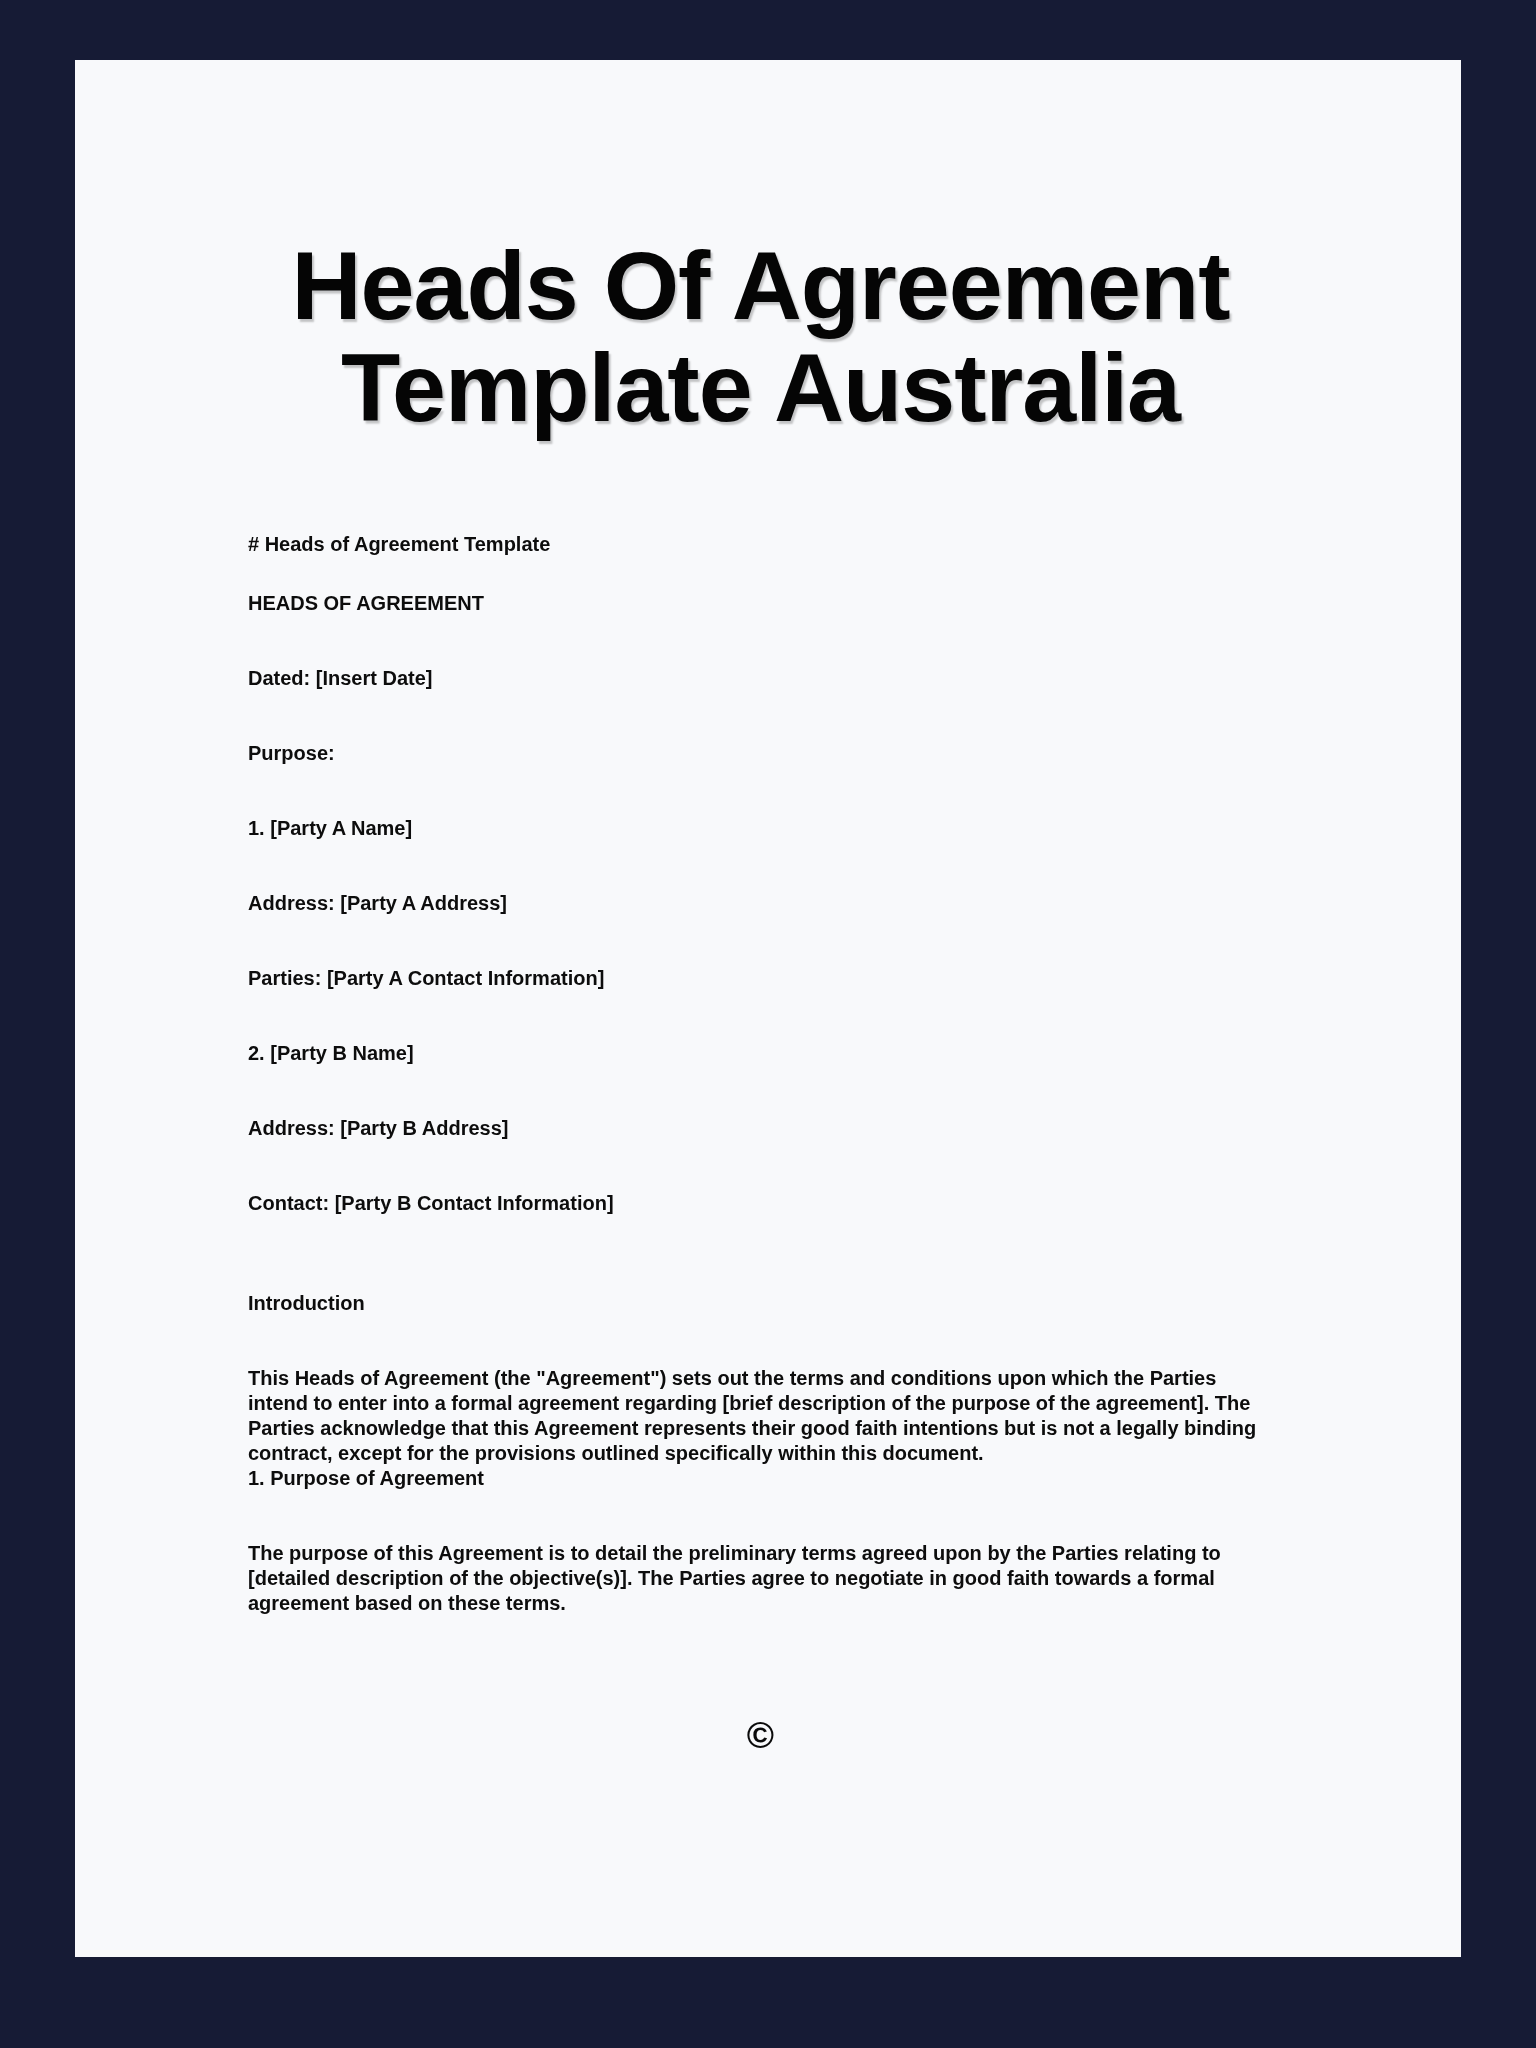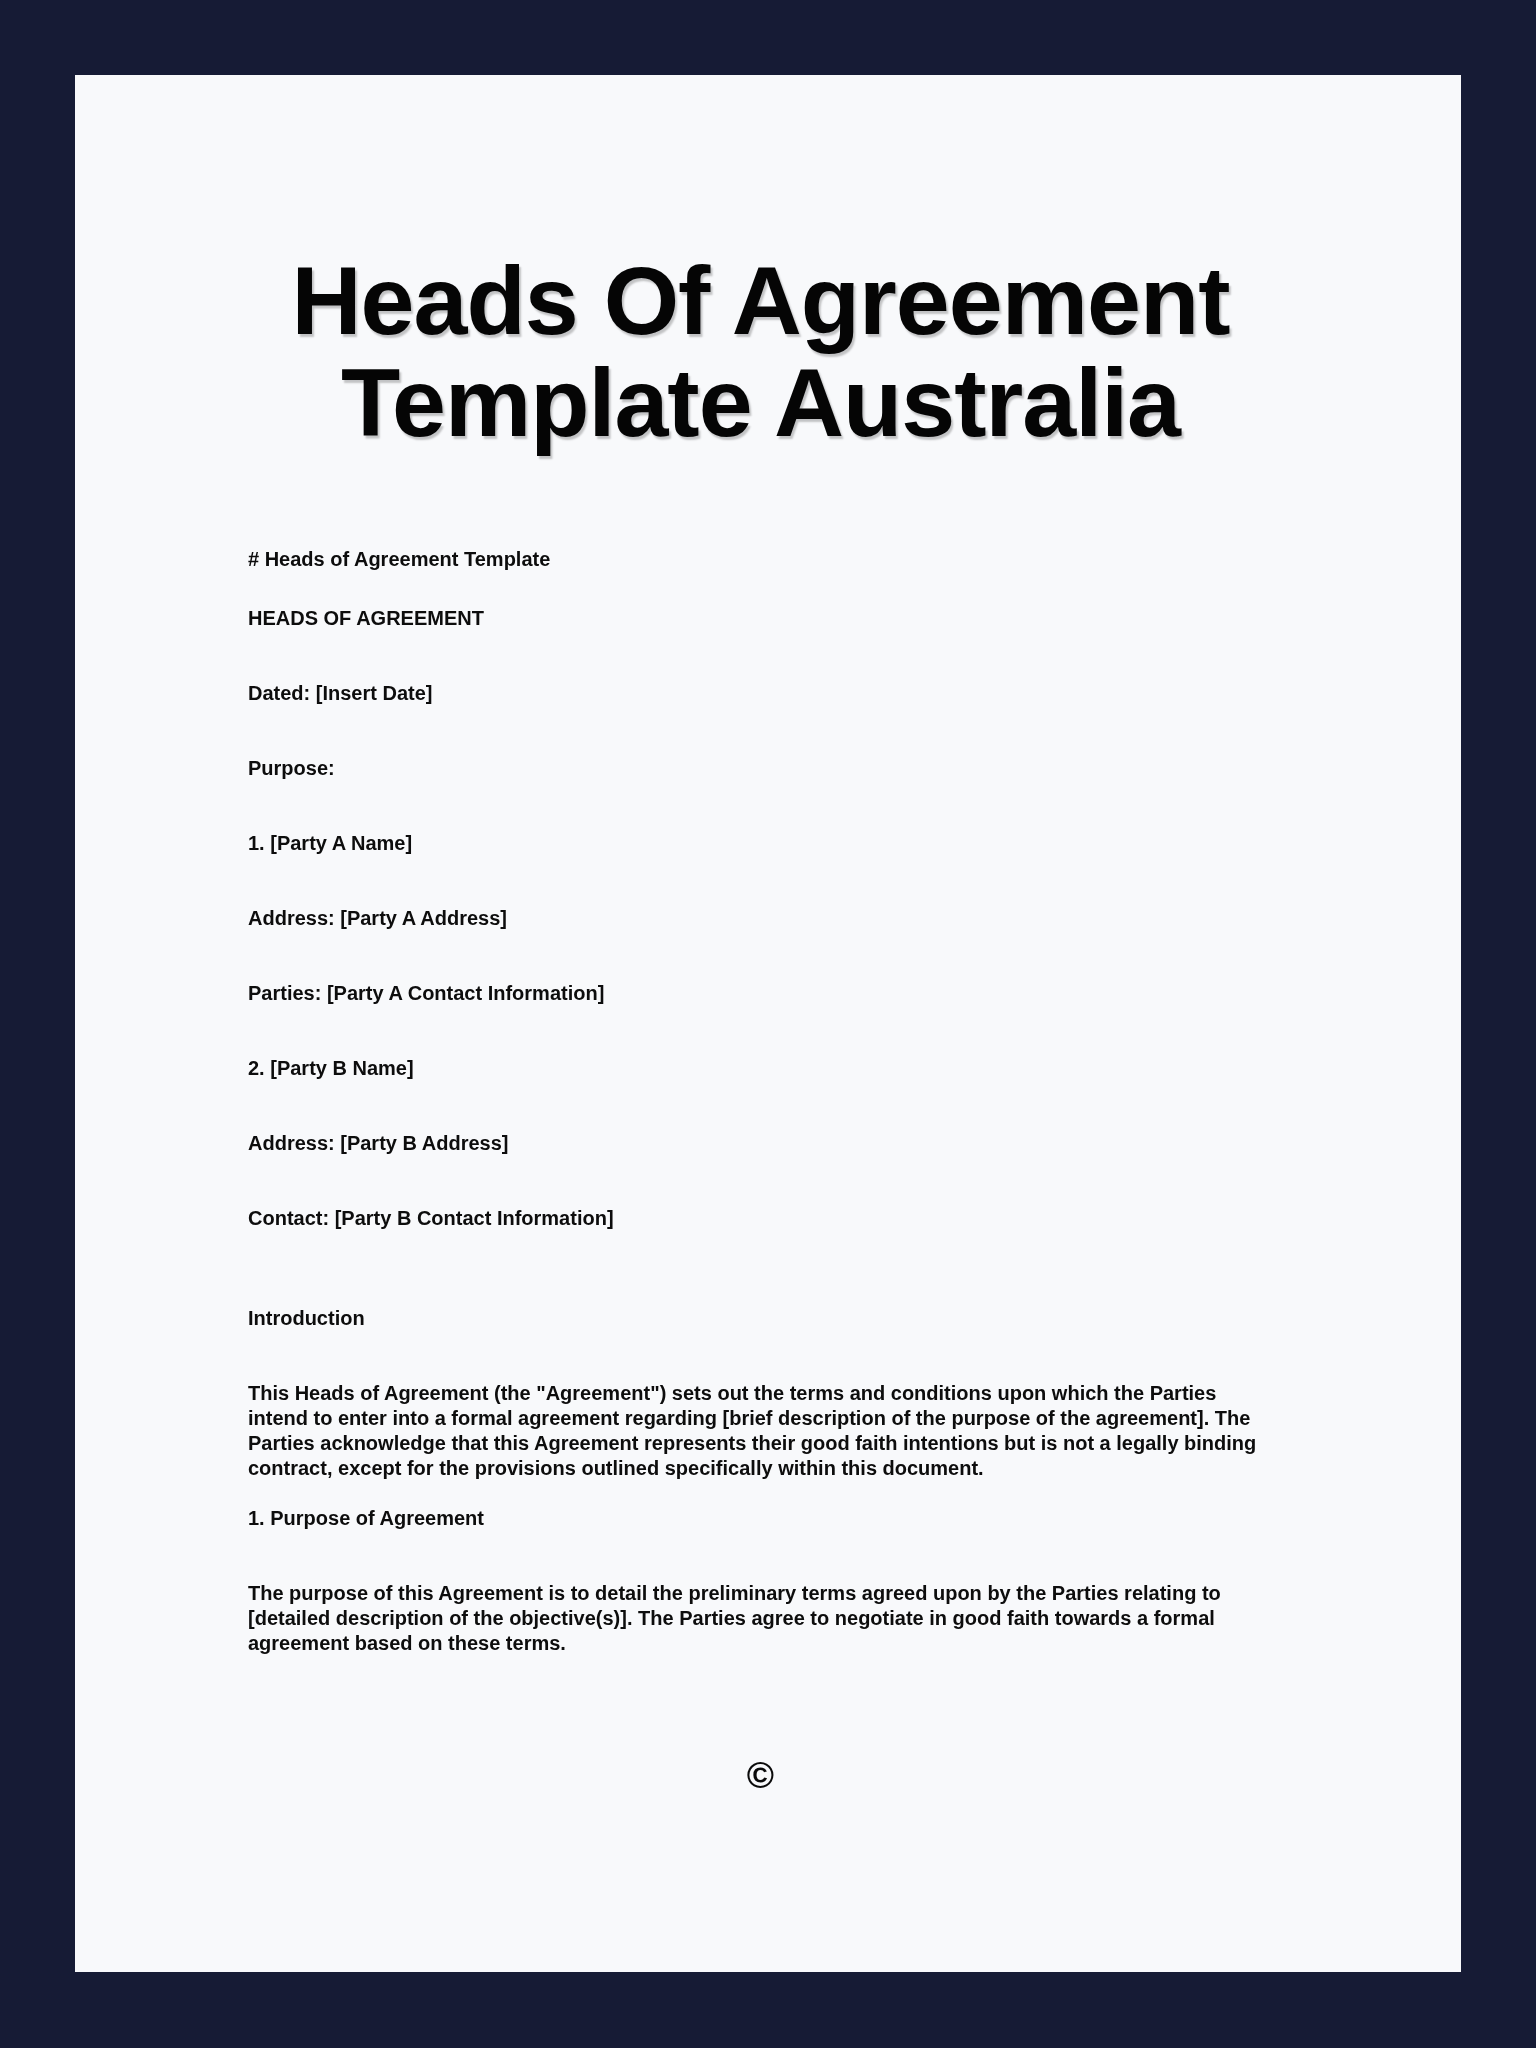"Heads Of Agreement" .page { top: 75px -> 60px }
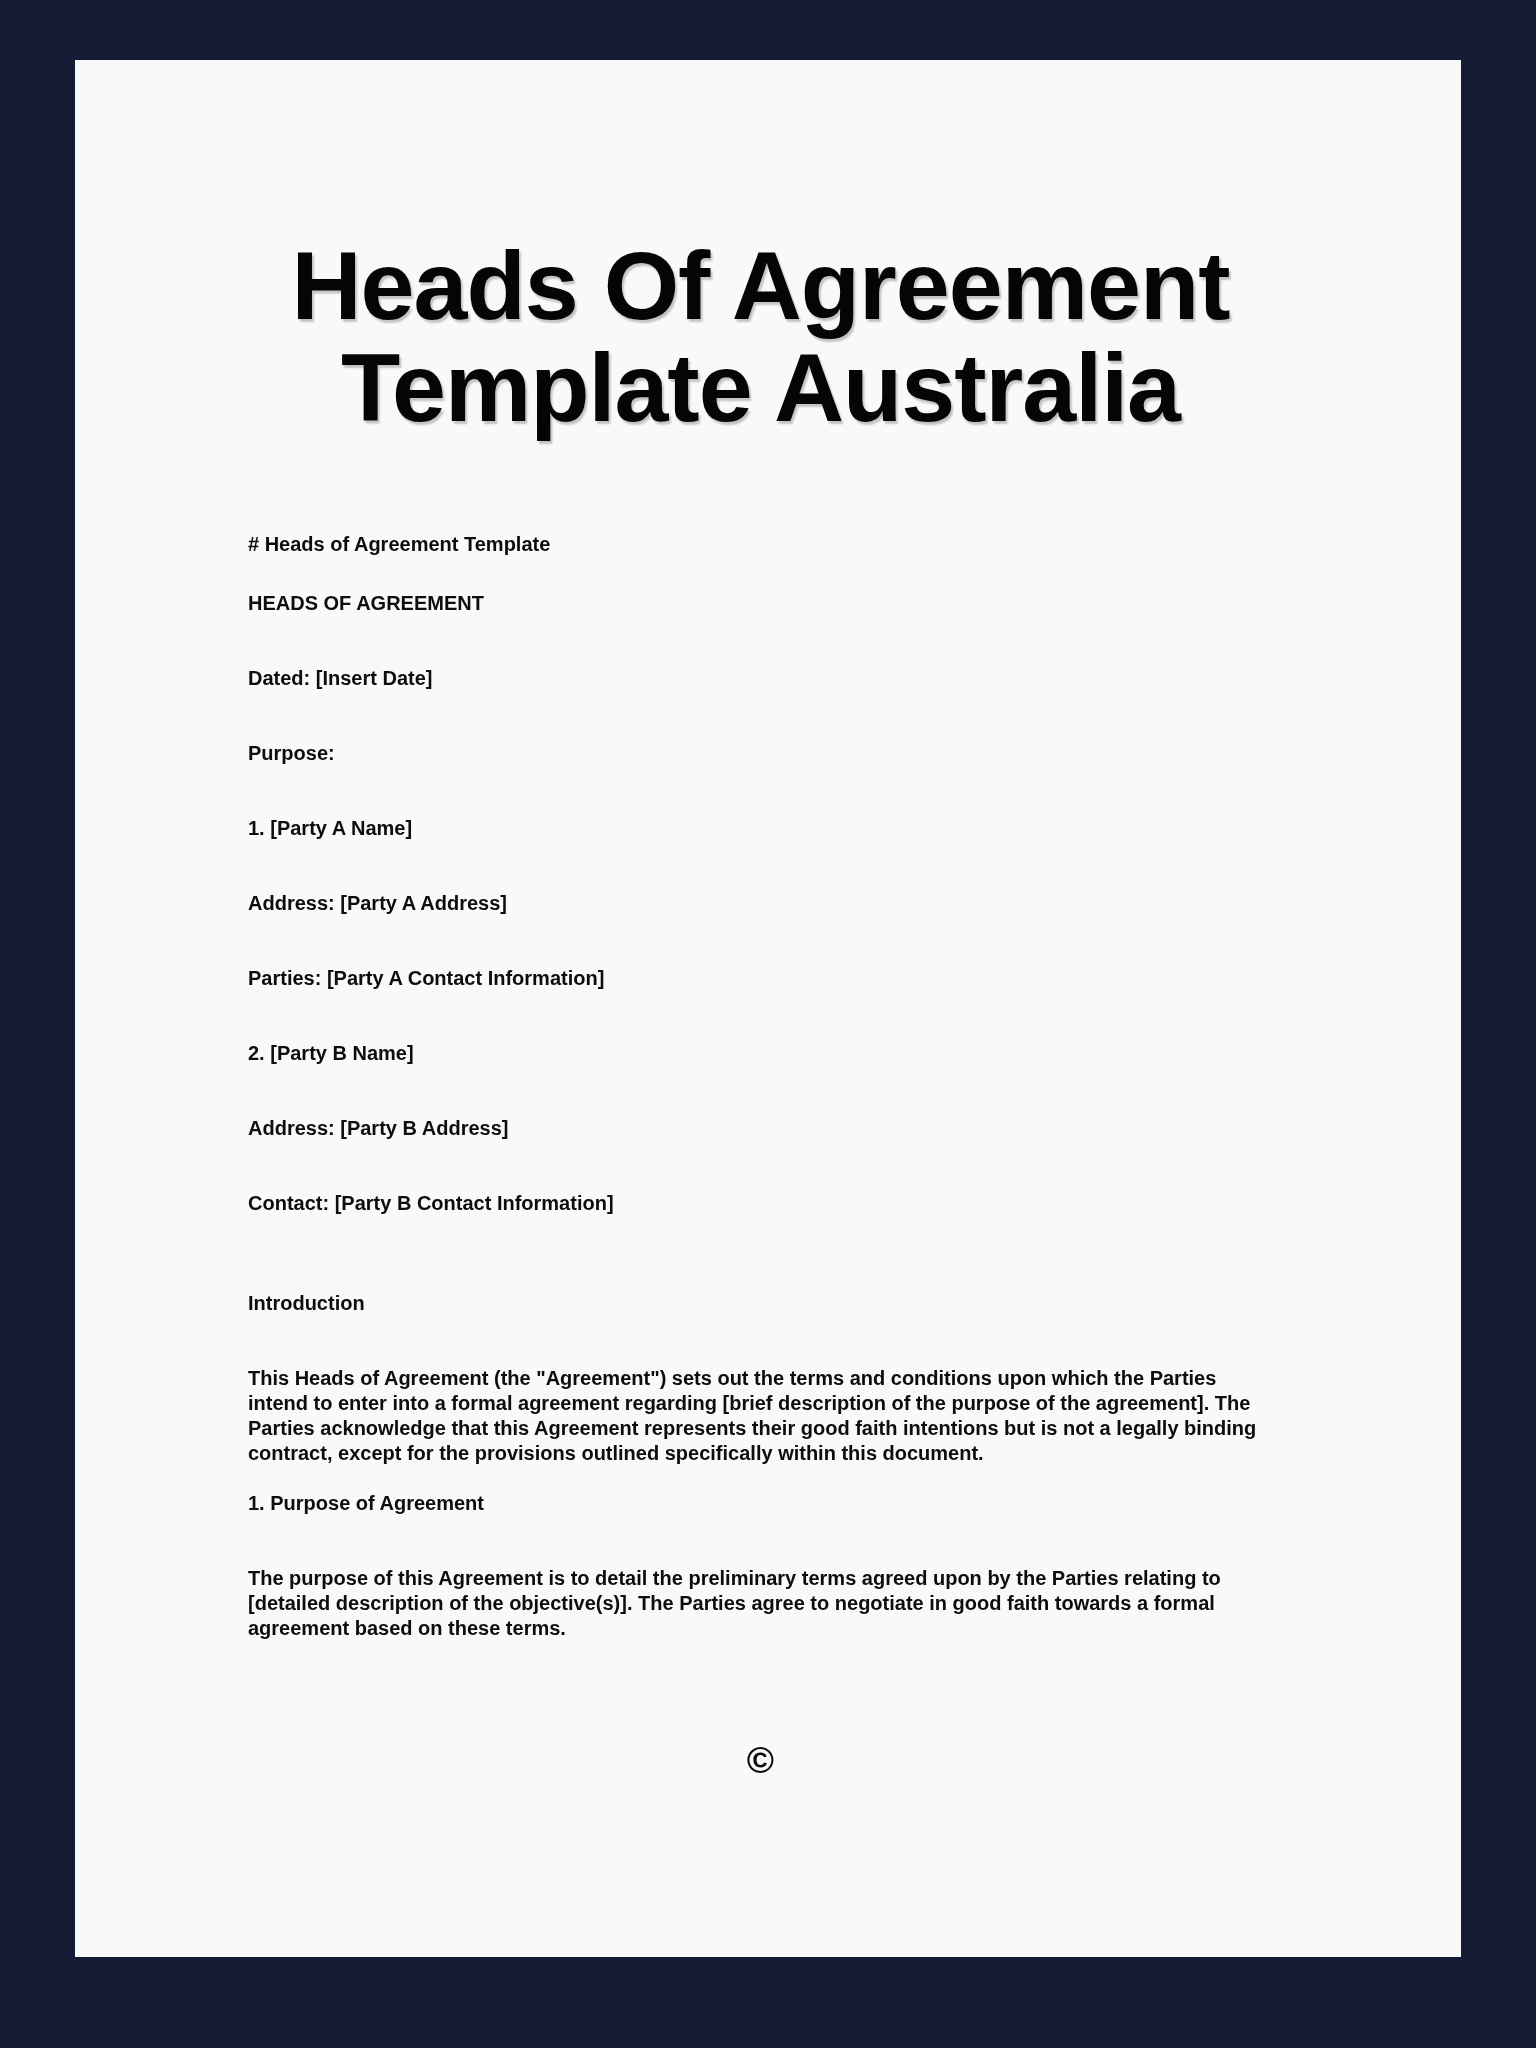"1. Purpose of Agreement" .b-purposeh { margin-top: 25px -> none }
